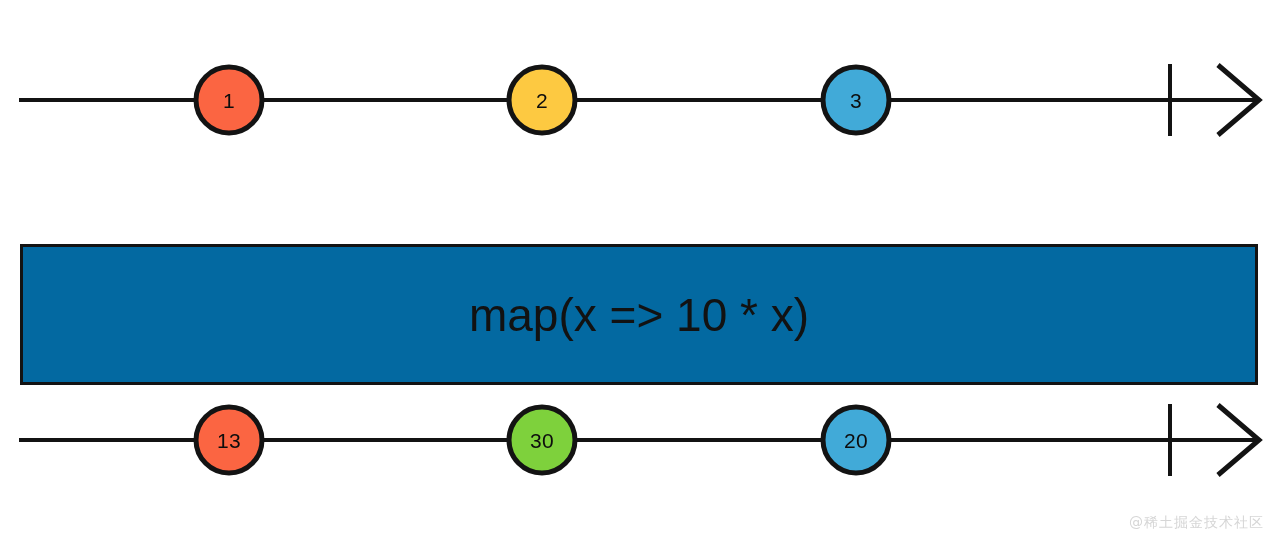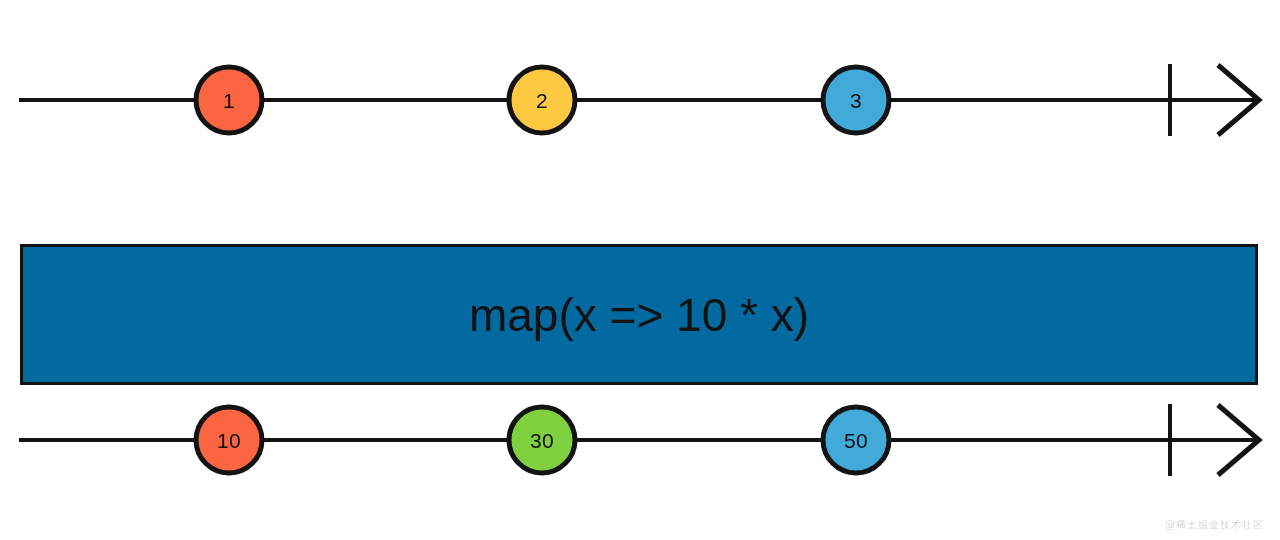"10" span.marble-label { text: 10 -> 13 }
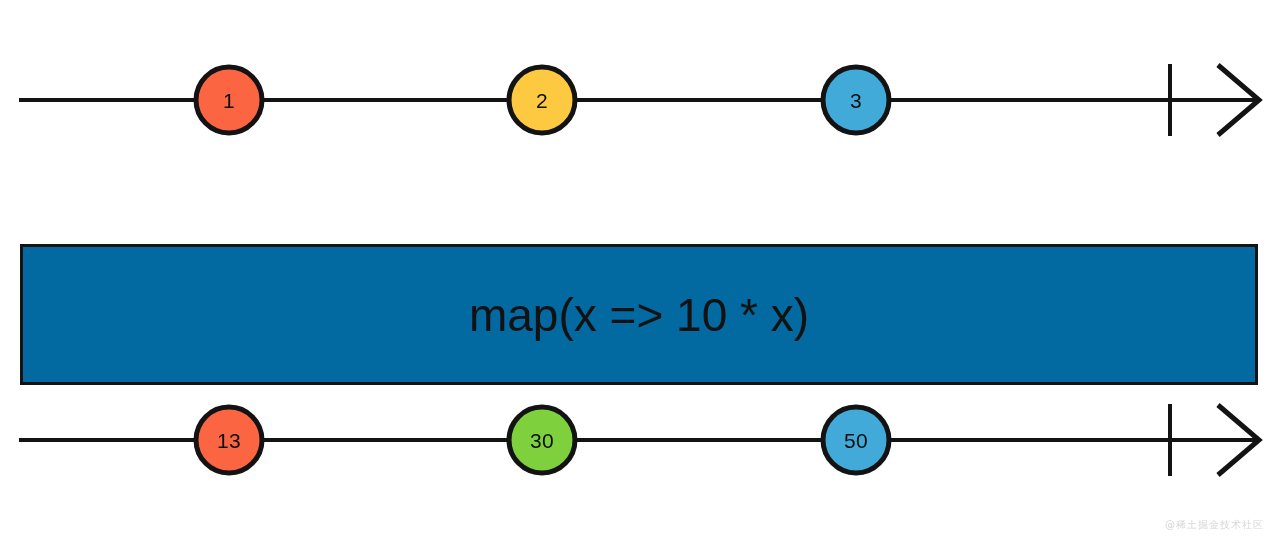"50" span.marble-label { text: 50 -> 20 }
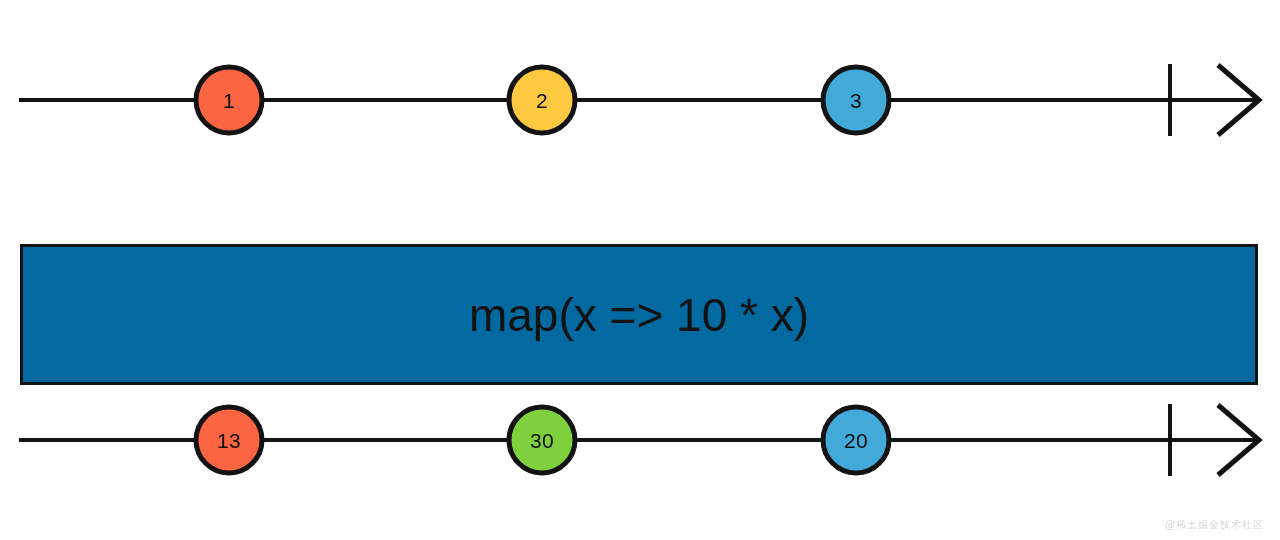"@稀土掘金技术社区" #watermark { font-size: 10px -> 14px }
